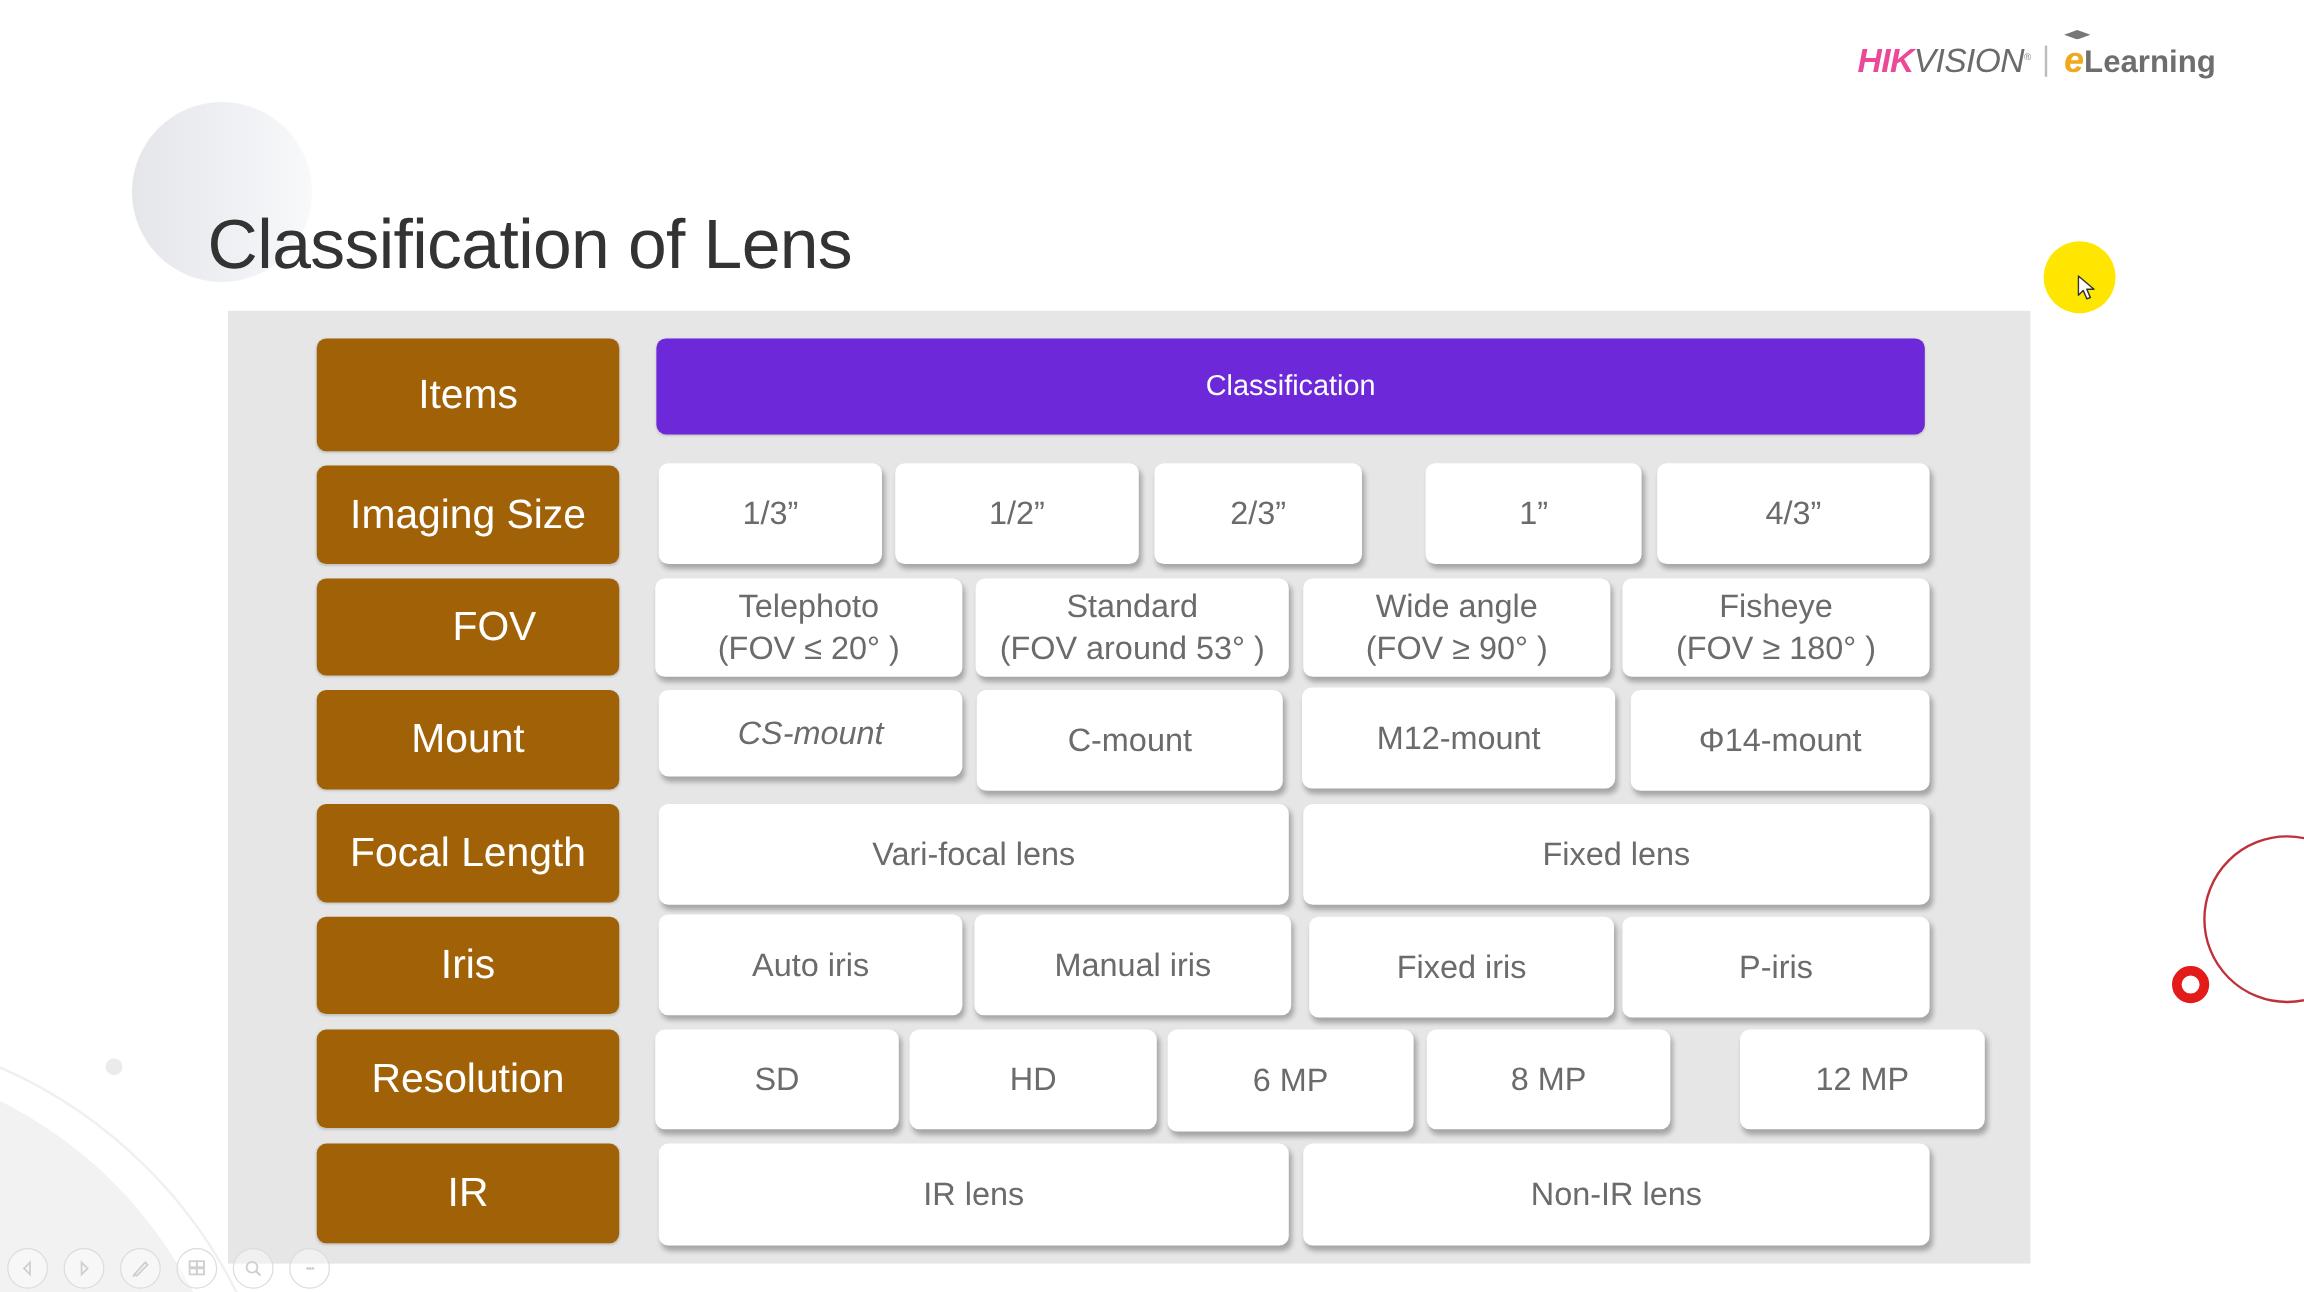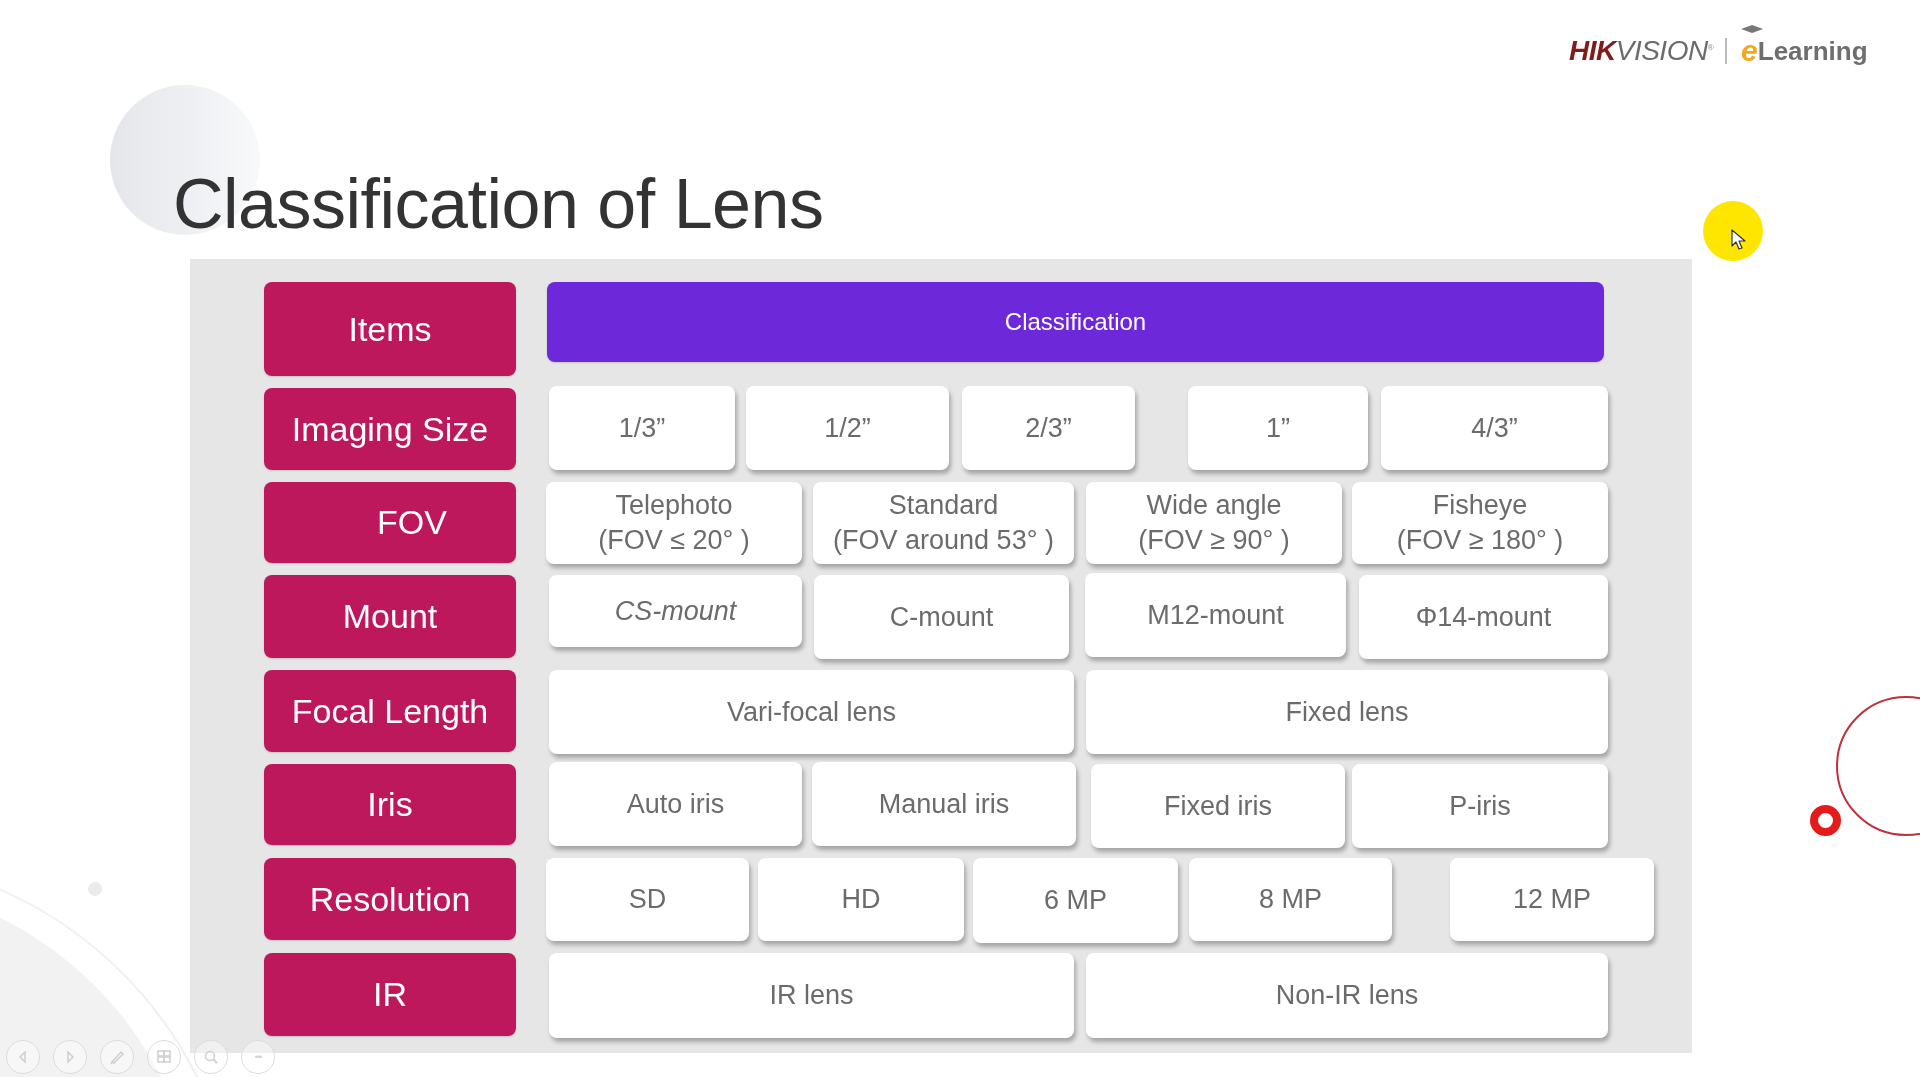"HIK" .logo-hik .hik { color: #7f1d1d -> #ec4899; margin-left: 21px -> none }
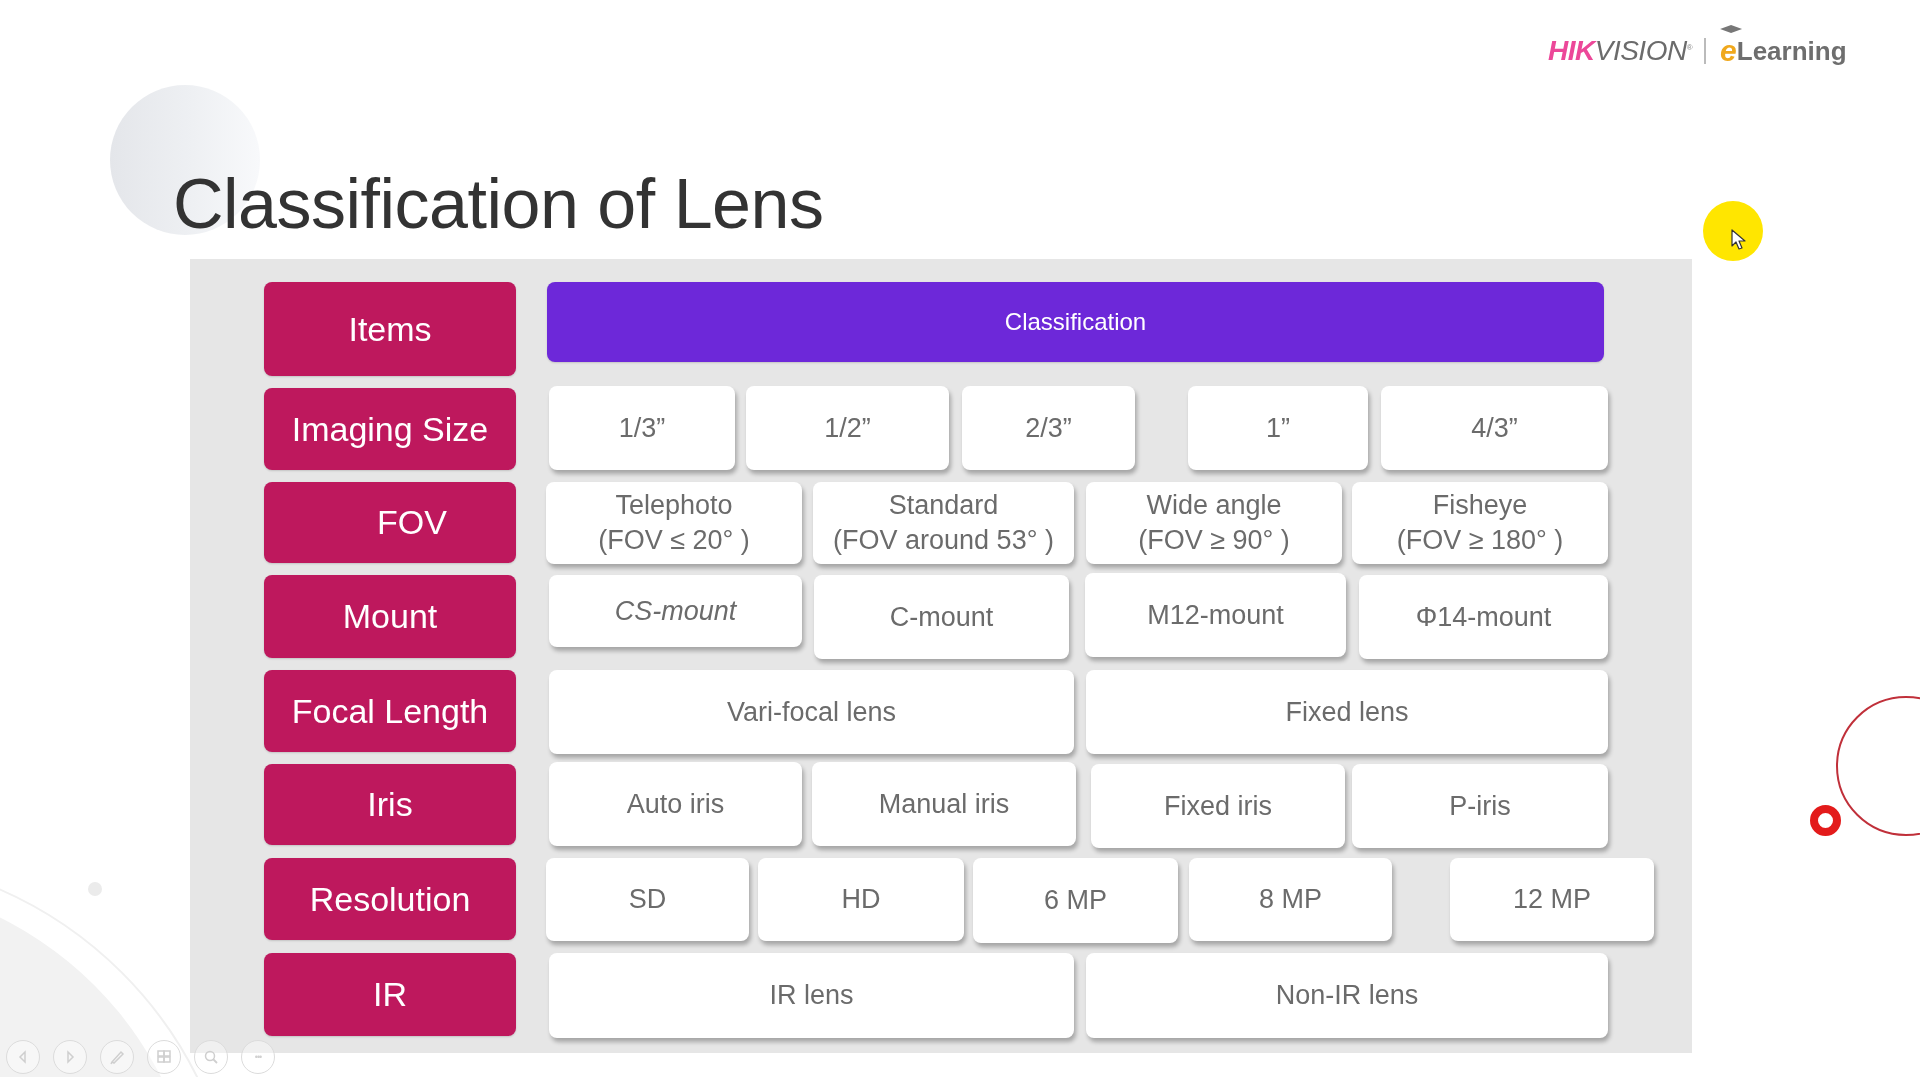"Classification of Lens" .page-title { font-size: 70px -> 58px }
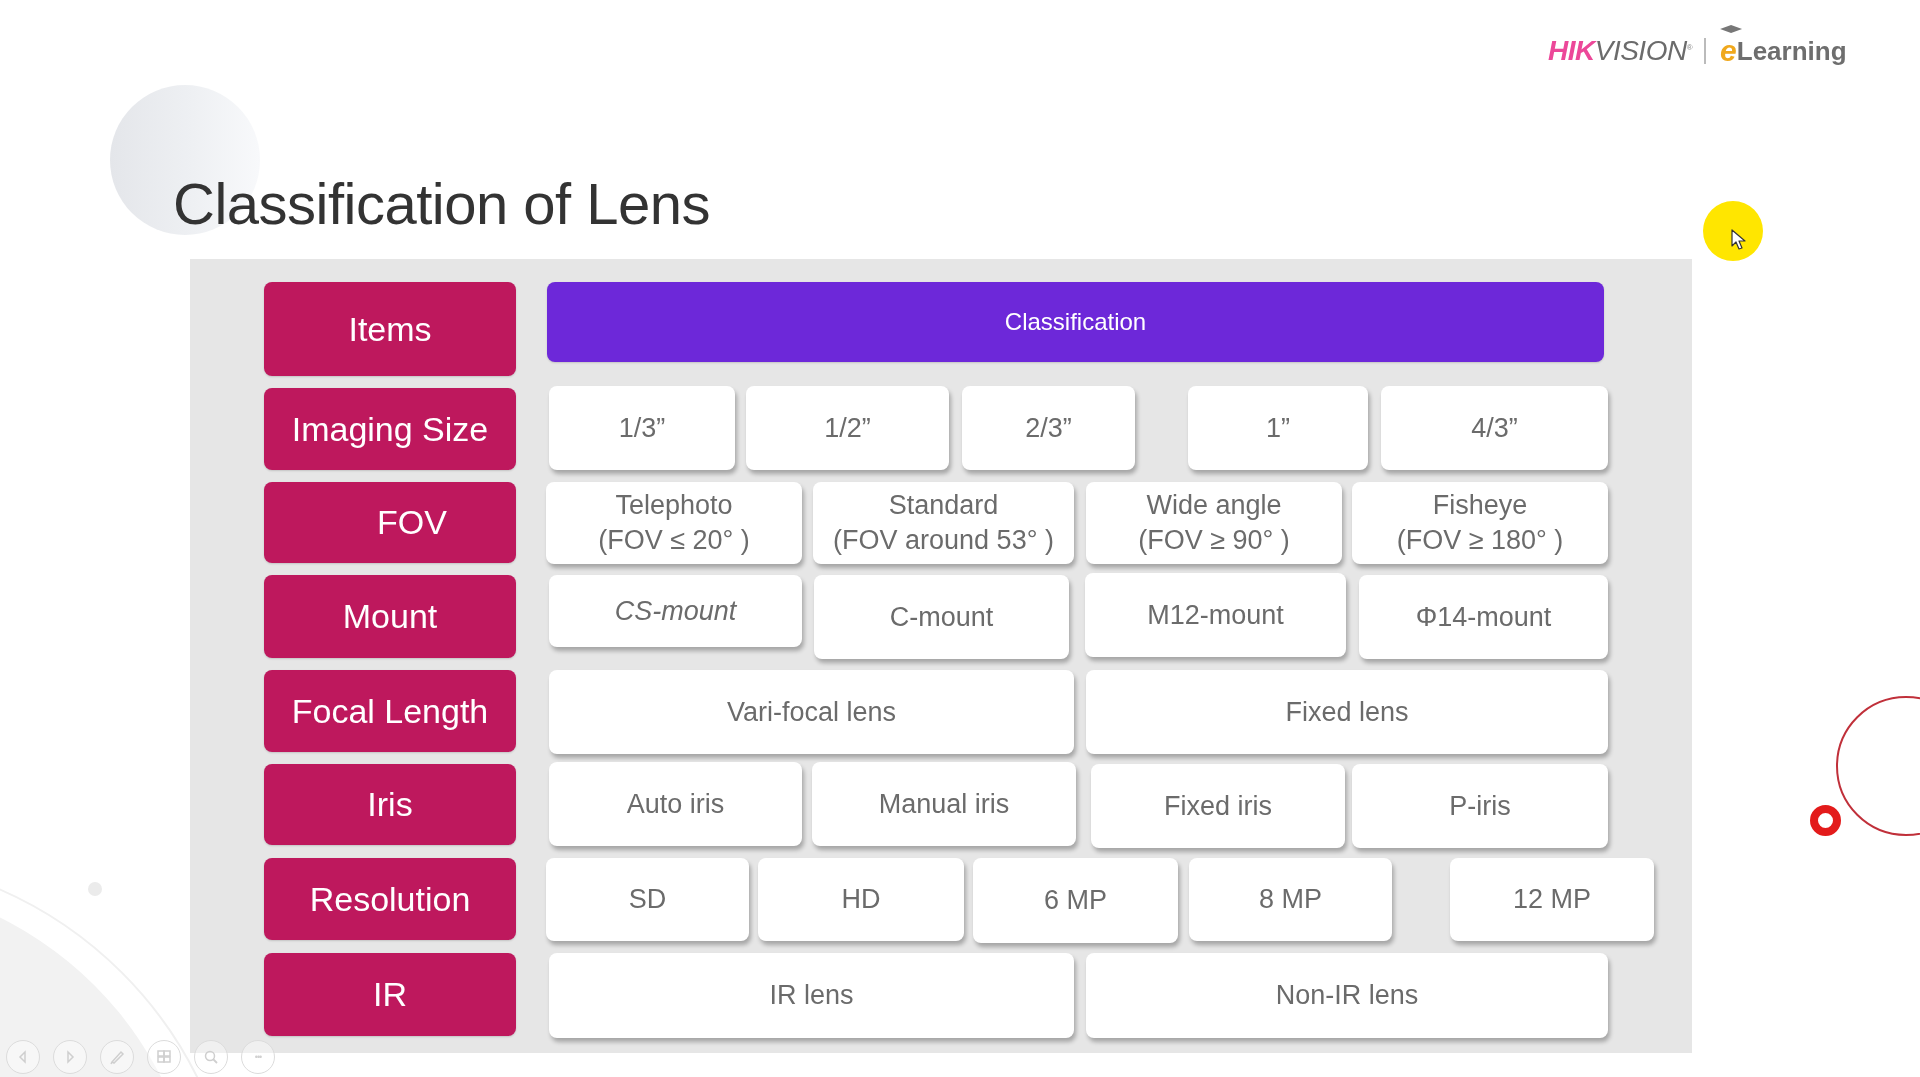"Items" .label-cell { background: #be185d -> #a16207 }
